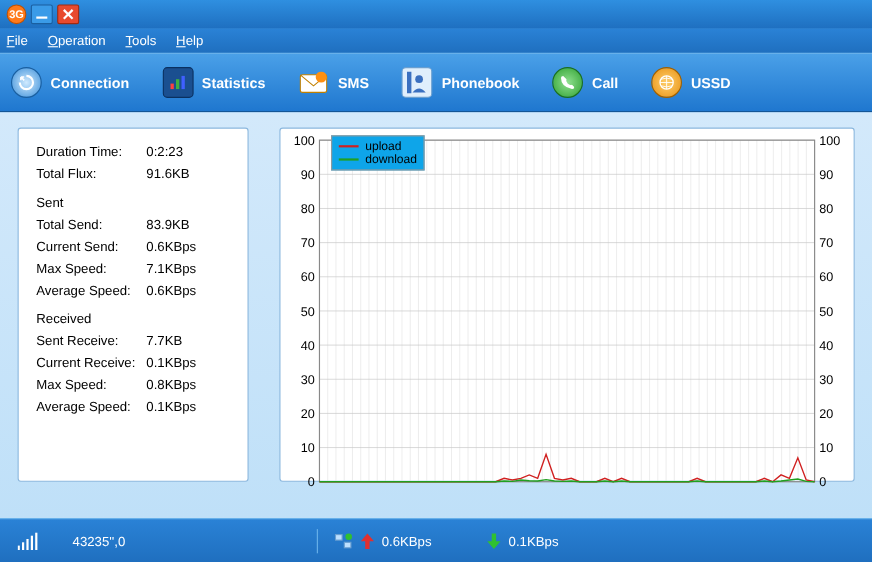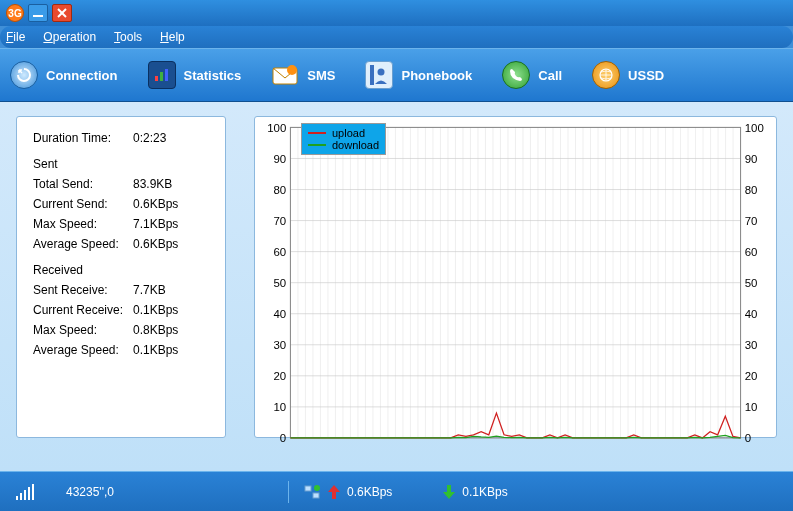"File" .menubar { border-radius: 11px -> none }
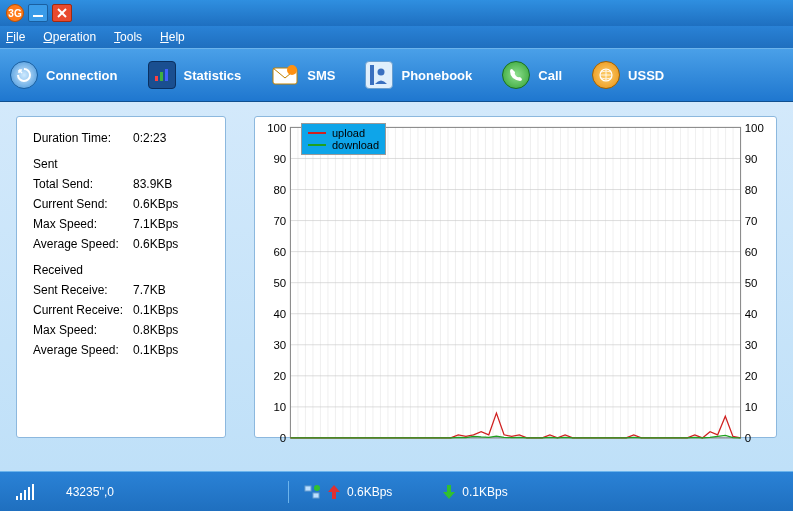"Total Flux:" div.row { html: none -> <div> <span>Total Flux:</span> <span>91.6KB</span> </div> }
